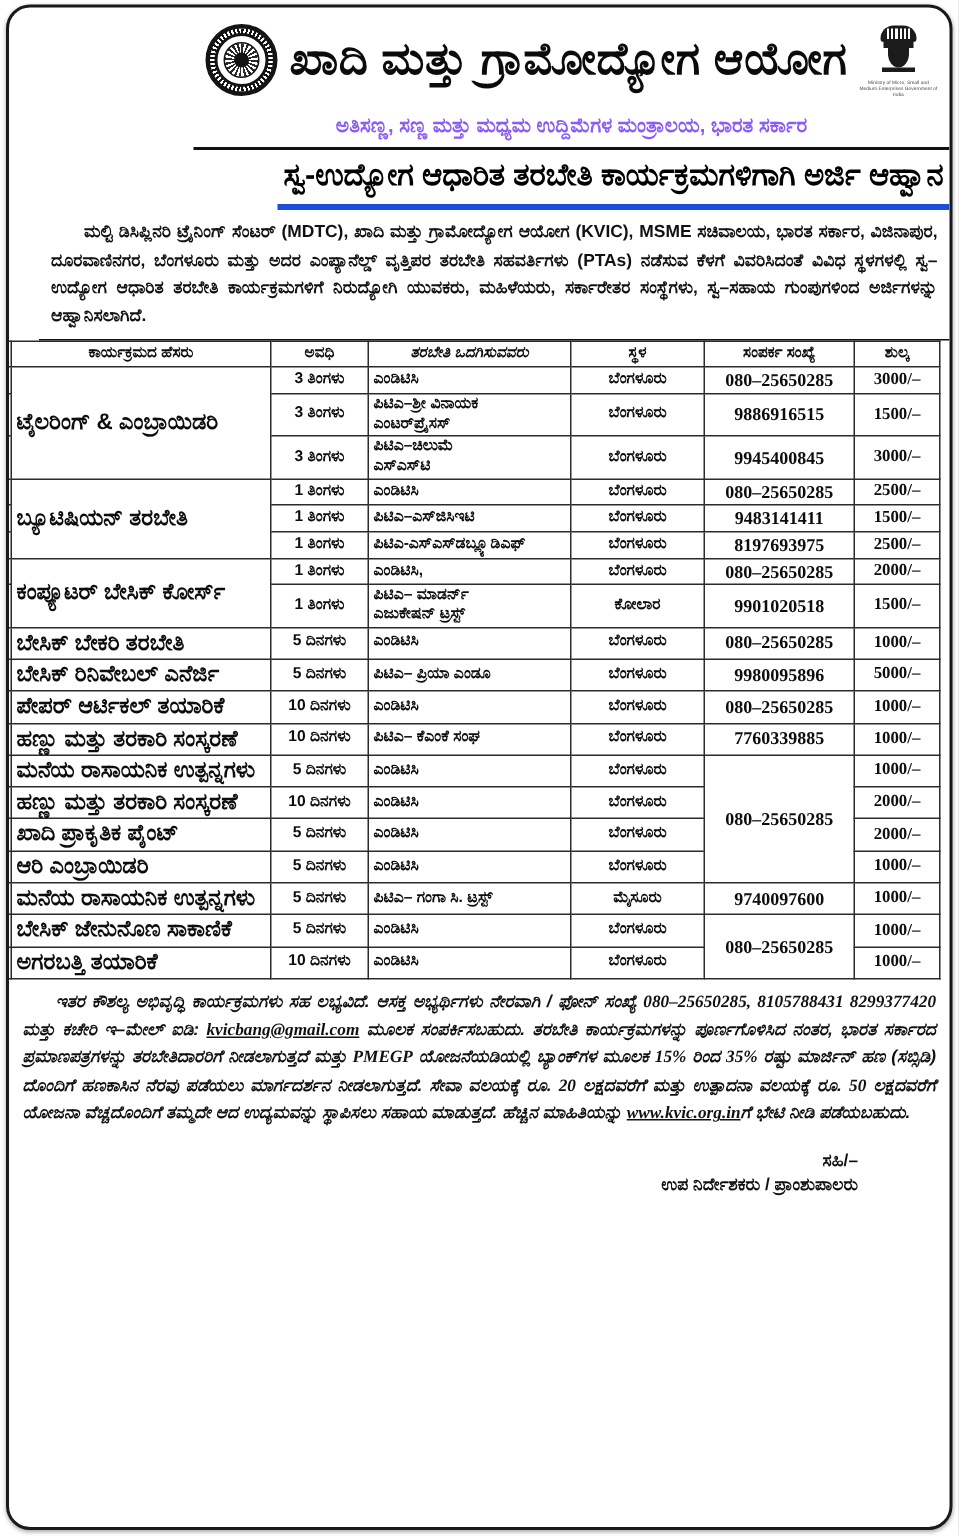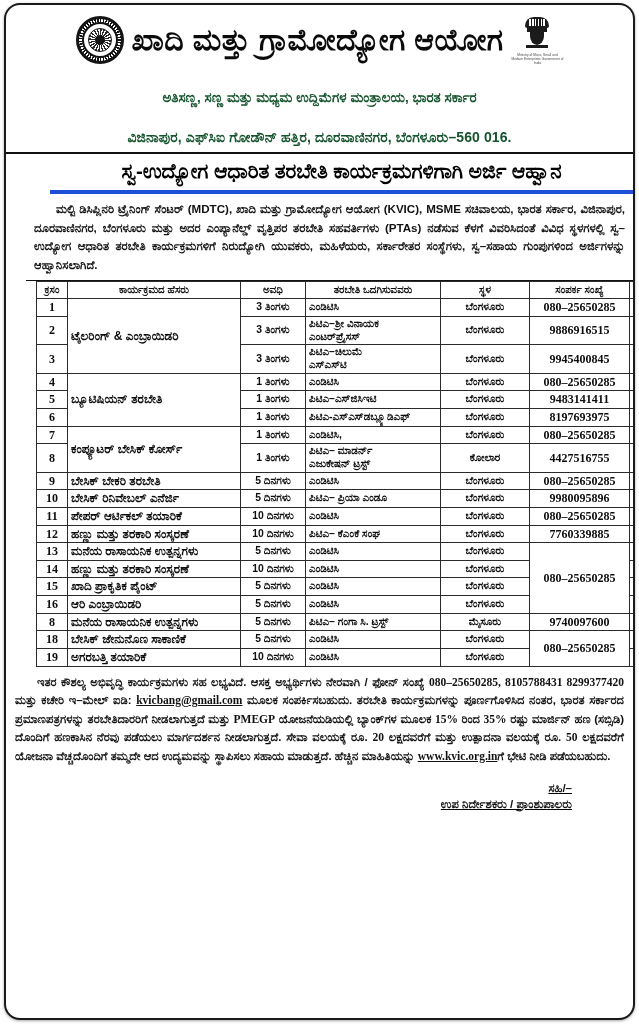"ಖಾದಿ ಮತ್ತು ಗ್ರಾಮೋದ್ಯೋಗ ಆಯೋಗ" .inner { align-items: none -> flex-end }
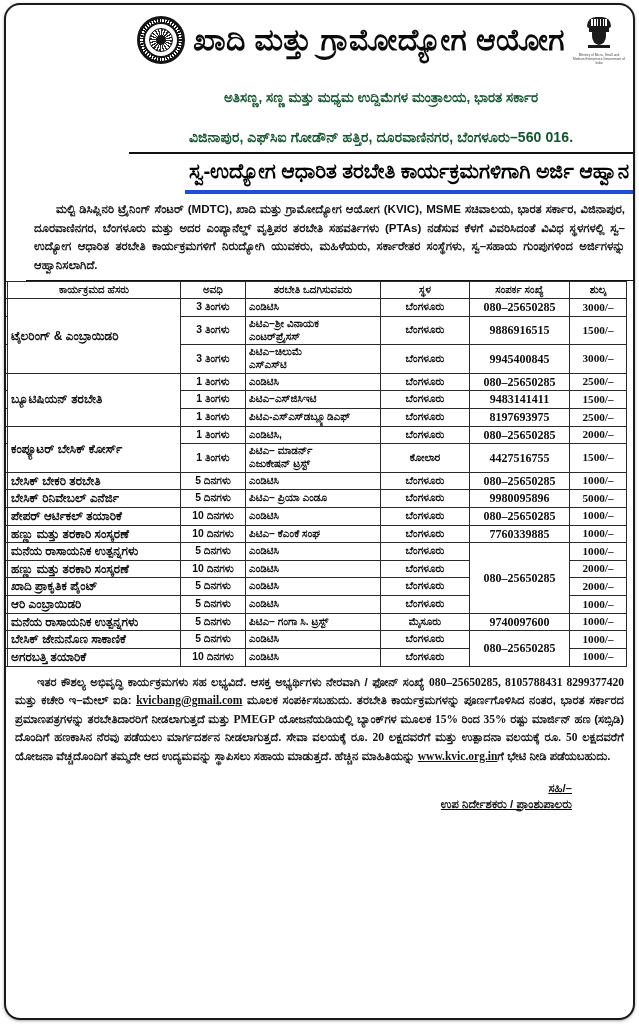"ಅತಿಸಣ್ಣ, ಸಣ್ಣ ಮತ್ತು ಮಧ್ಯಮ ಉದ್ದಿಮೆಗಳ" .hdr-sub { color: #14532d -> #8b5cf6; margin-top: 19px -> 5px }
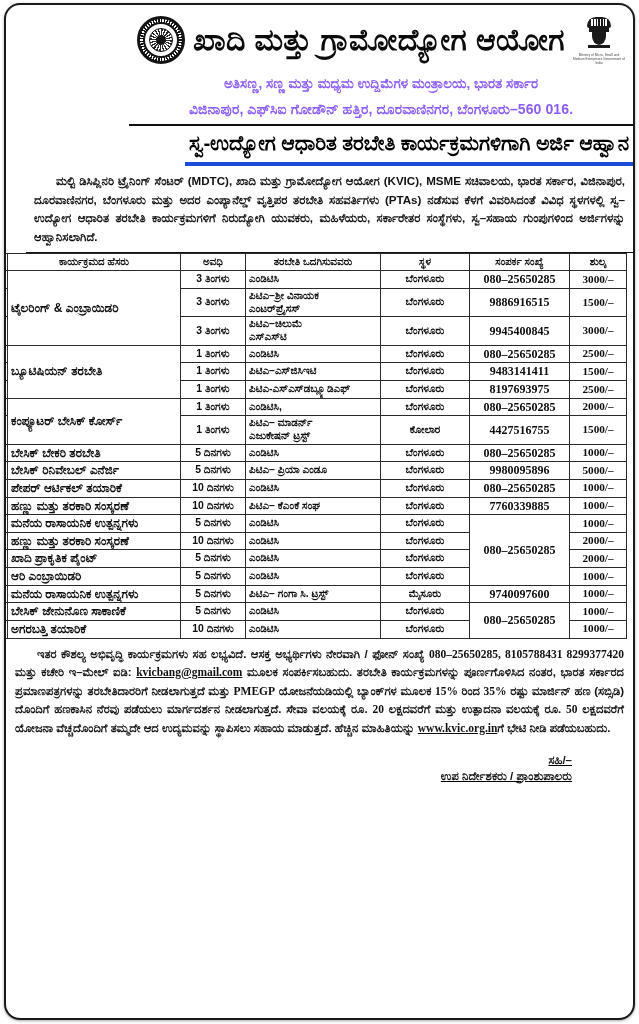"ವಿಜಿನಾಪುರ, ಎಫ್‌ಸಿಐ ಗೋಡೌನ್ ಹತ್ತಿರ," div.hdr-sub { html: <div>ವಿಜಿನಾಪುರ, ಎಫ್‌ಸಿಐ ಗೋಡೌನ್ ಹತ್ತಿರ, ದೂರವಾಣಿನಗರ, ಬೆಂಗಳೂರು–560 016.</div> -> none }
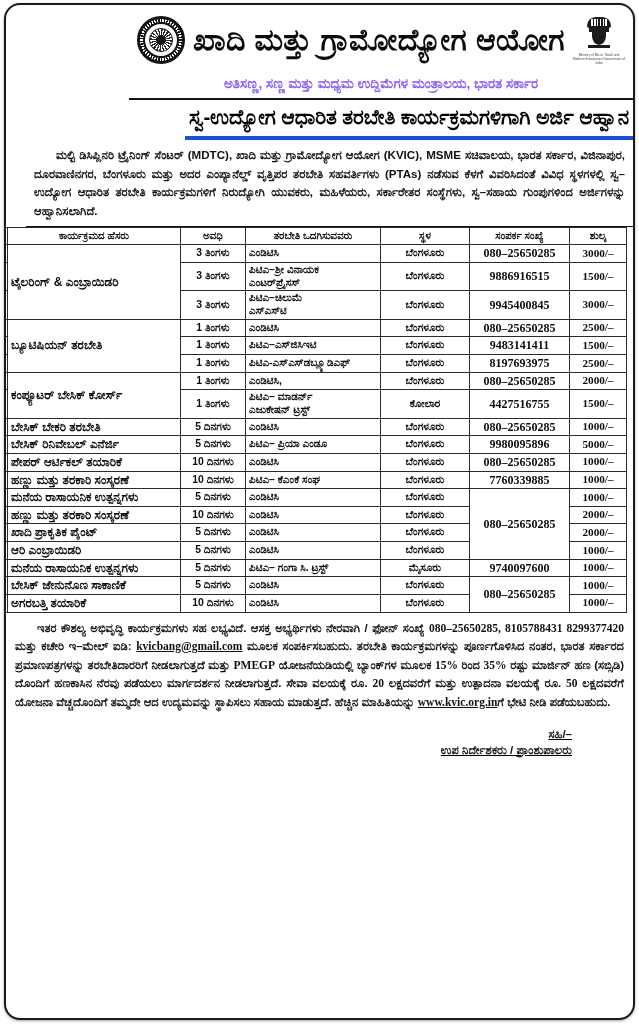"ತರಬೇತಿ ಒದಗಿಸುವವರು" th.c-prov { font-style: none -> italic }
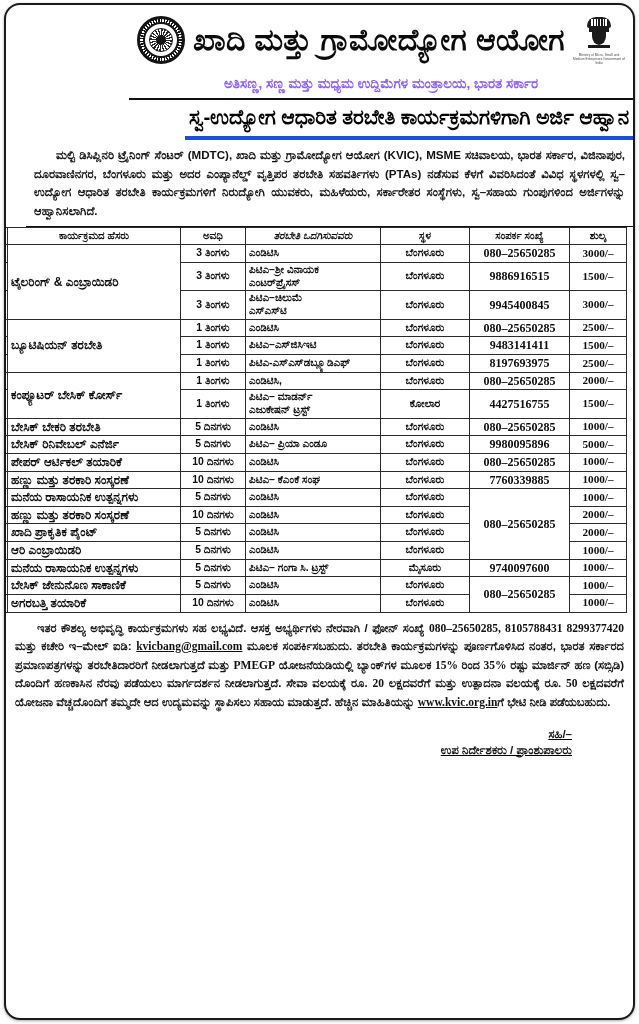"ಟೈಲರಿಂಗ್ & ಎಂಬ್ರಾಯಿಡರಿ" td.c-name { font-size: 12px -> 15px }
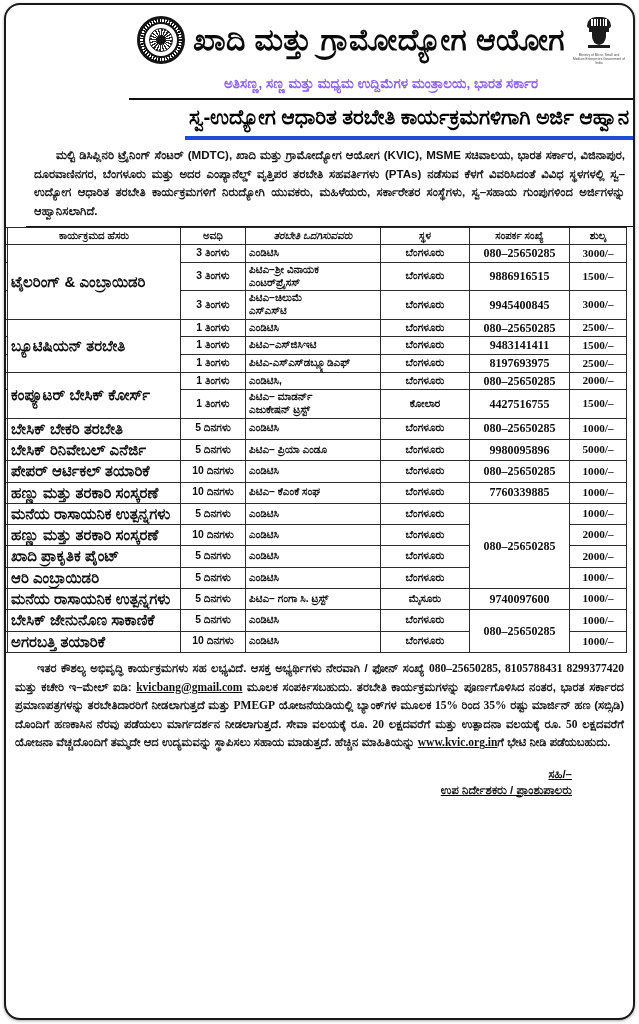"4427516755" td.c-phone { text: 4427516755 -> 9901020518 }
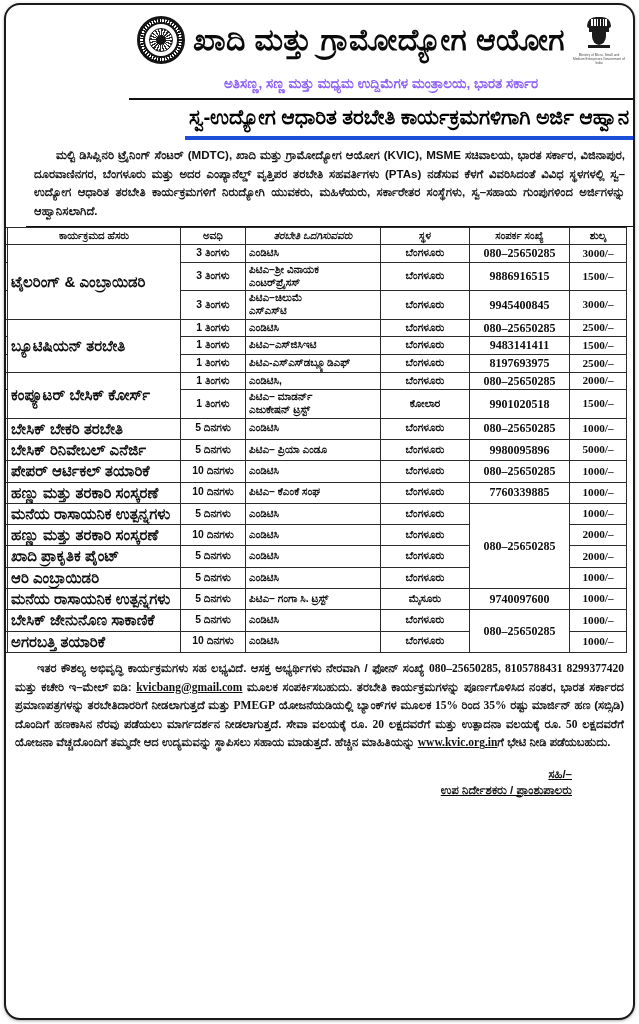"ಇತರ ಕೌಶಲ್ಯ ಅಭಿವೃದ್ಧಿ ಕಾರ್ಯಕ್ರಮಗಳು ಸಹ" .foot p { font-style: none -> italic }
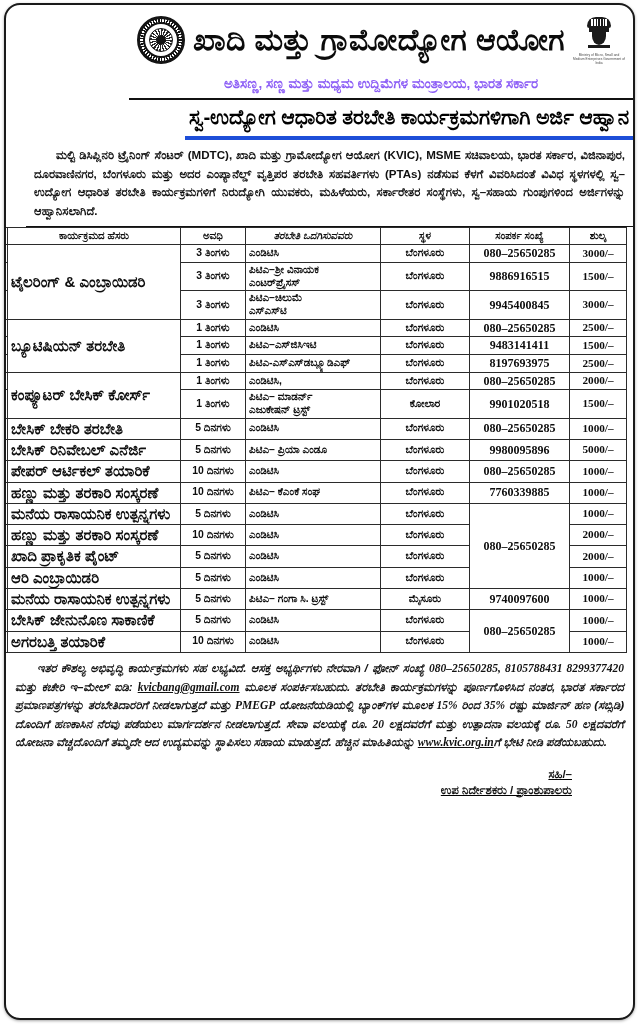"ಸಹಿ/–" .sign { text-decoration: underline -> none }
